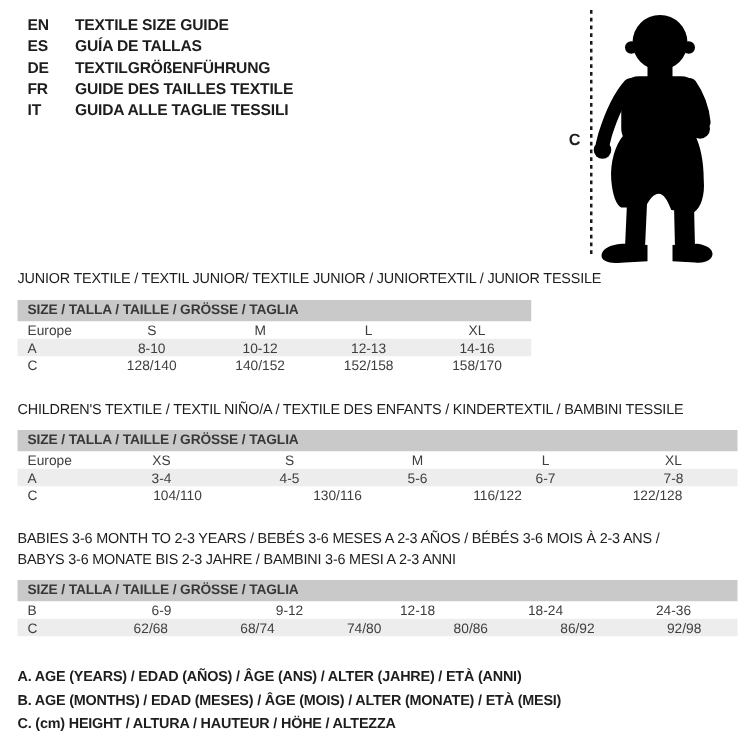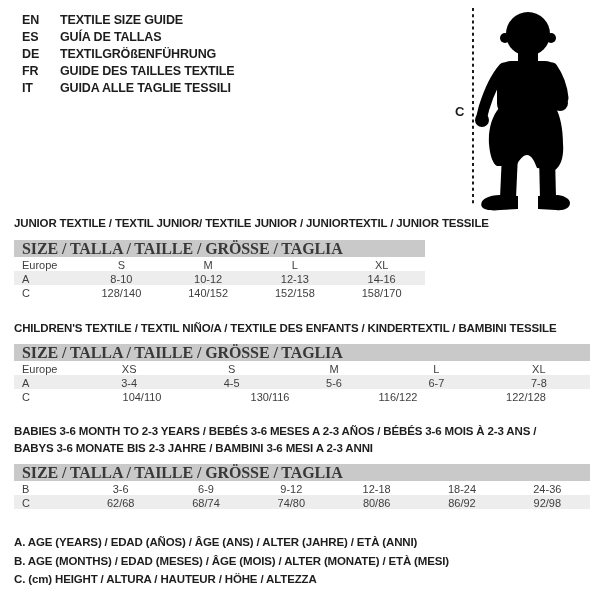"JUNIOR TEXTILE / TEXTIL JUNIOR/" .section-title { font-weight: 700 -> 400 }
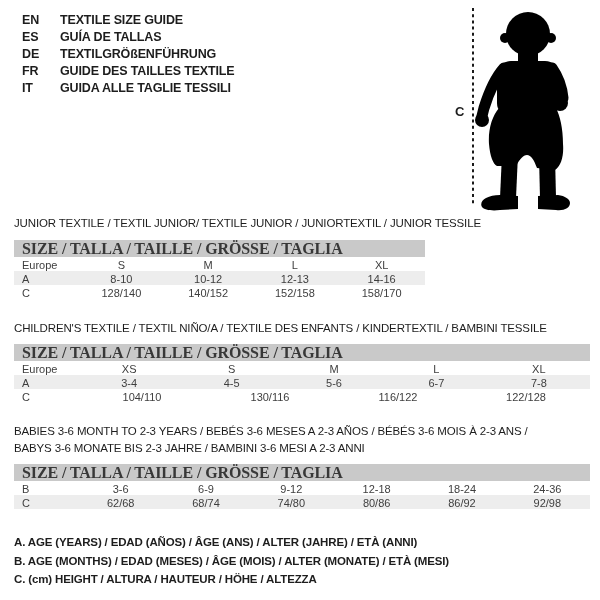"SIZE / TALLA / TAILLE" .size-bar { font-family: Liberation Serif, serif -> none; font-size: 16px -> 11px }
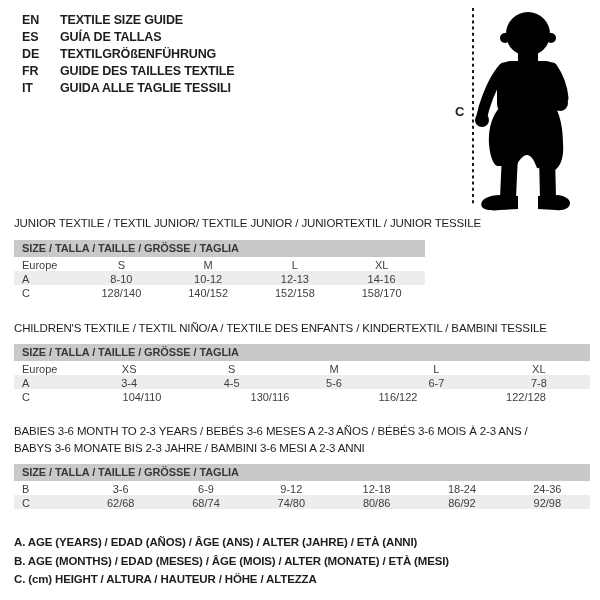"3-6" div.tcell { html: <div>3-6</div> -> none }
